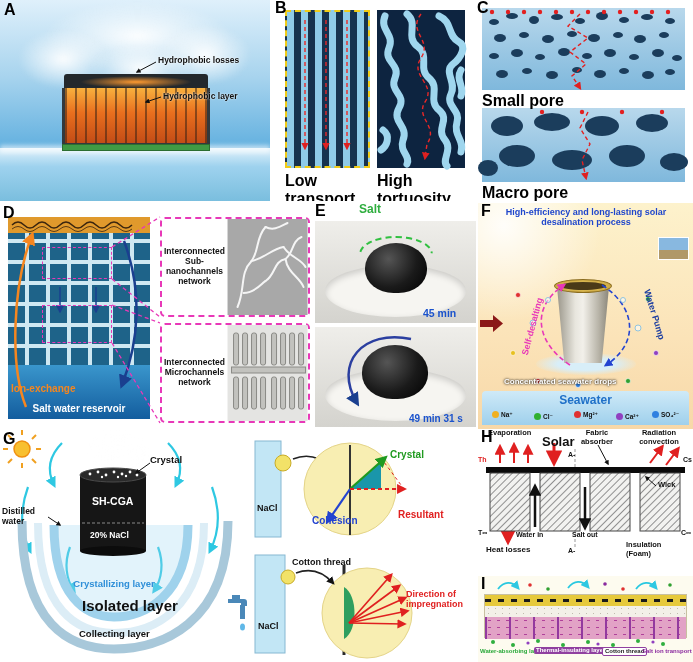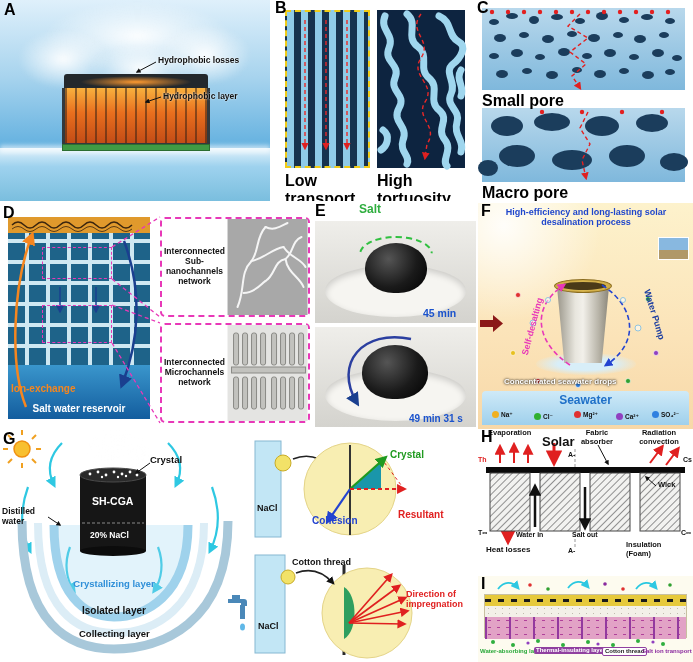"Isolated layer" div.lbl { font-size: 10px -> 15px; top: 176px -> 168px }
